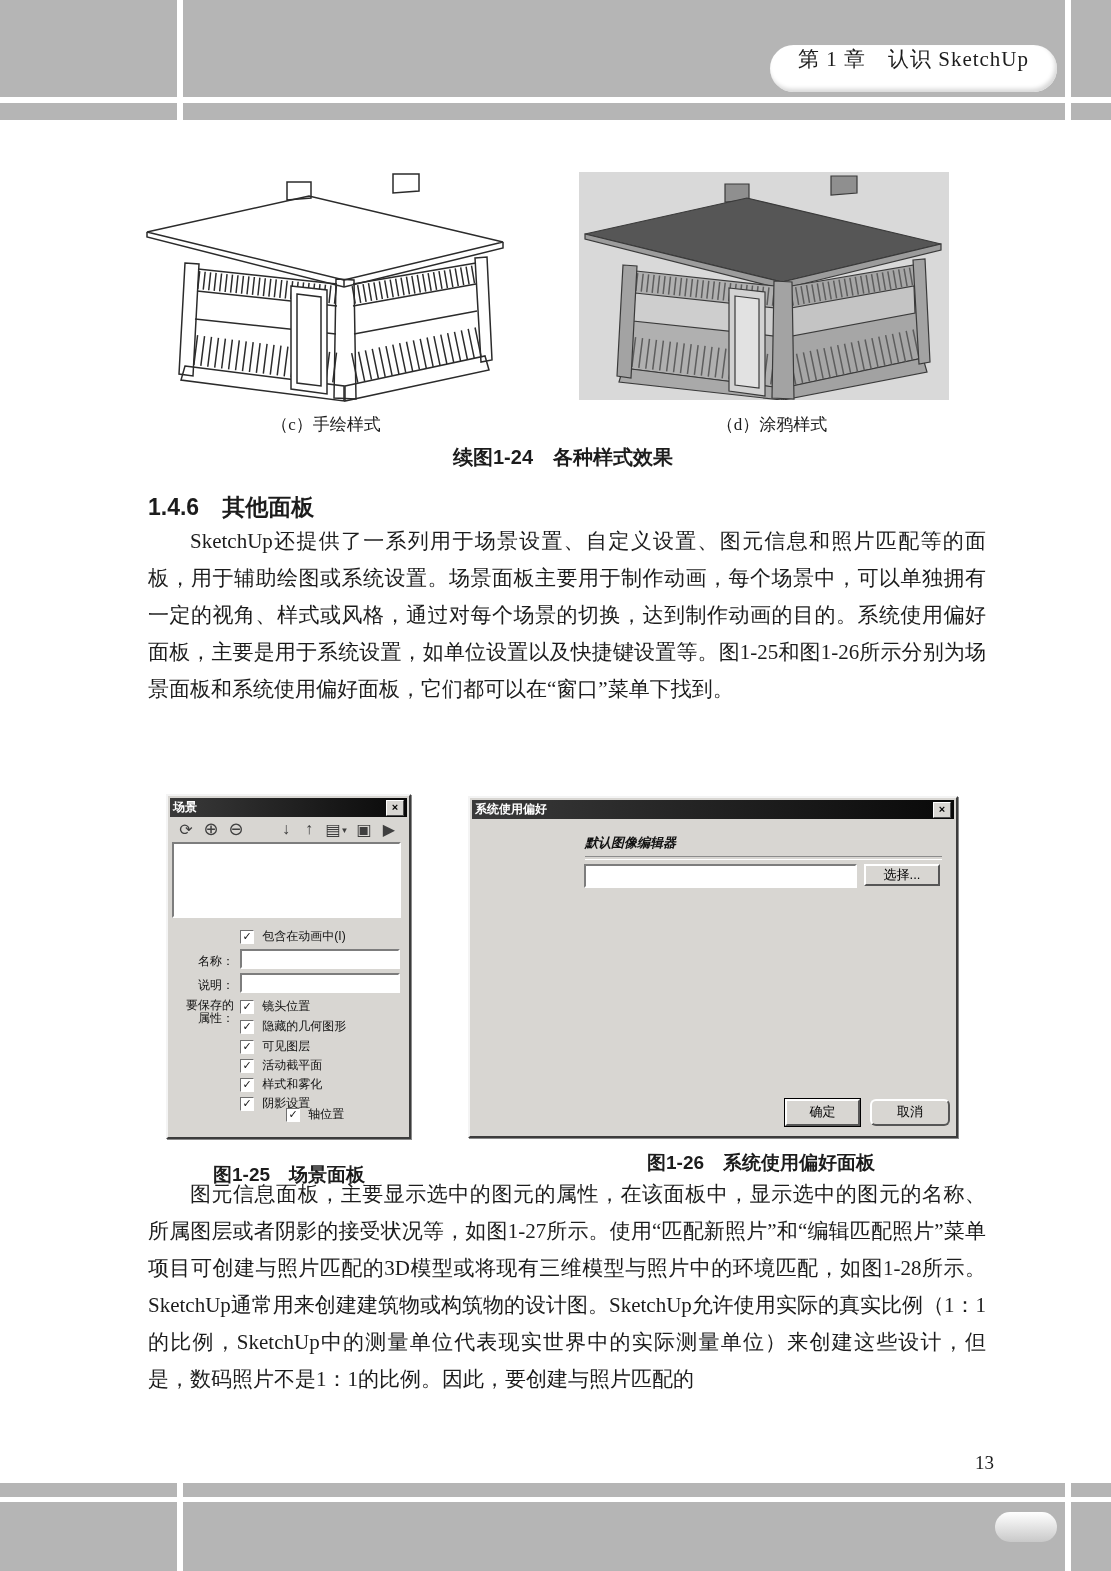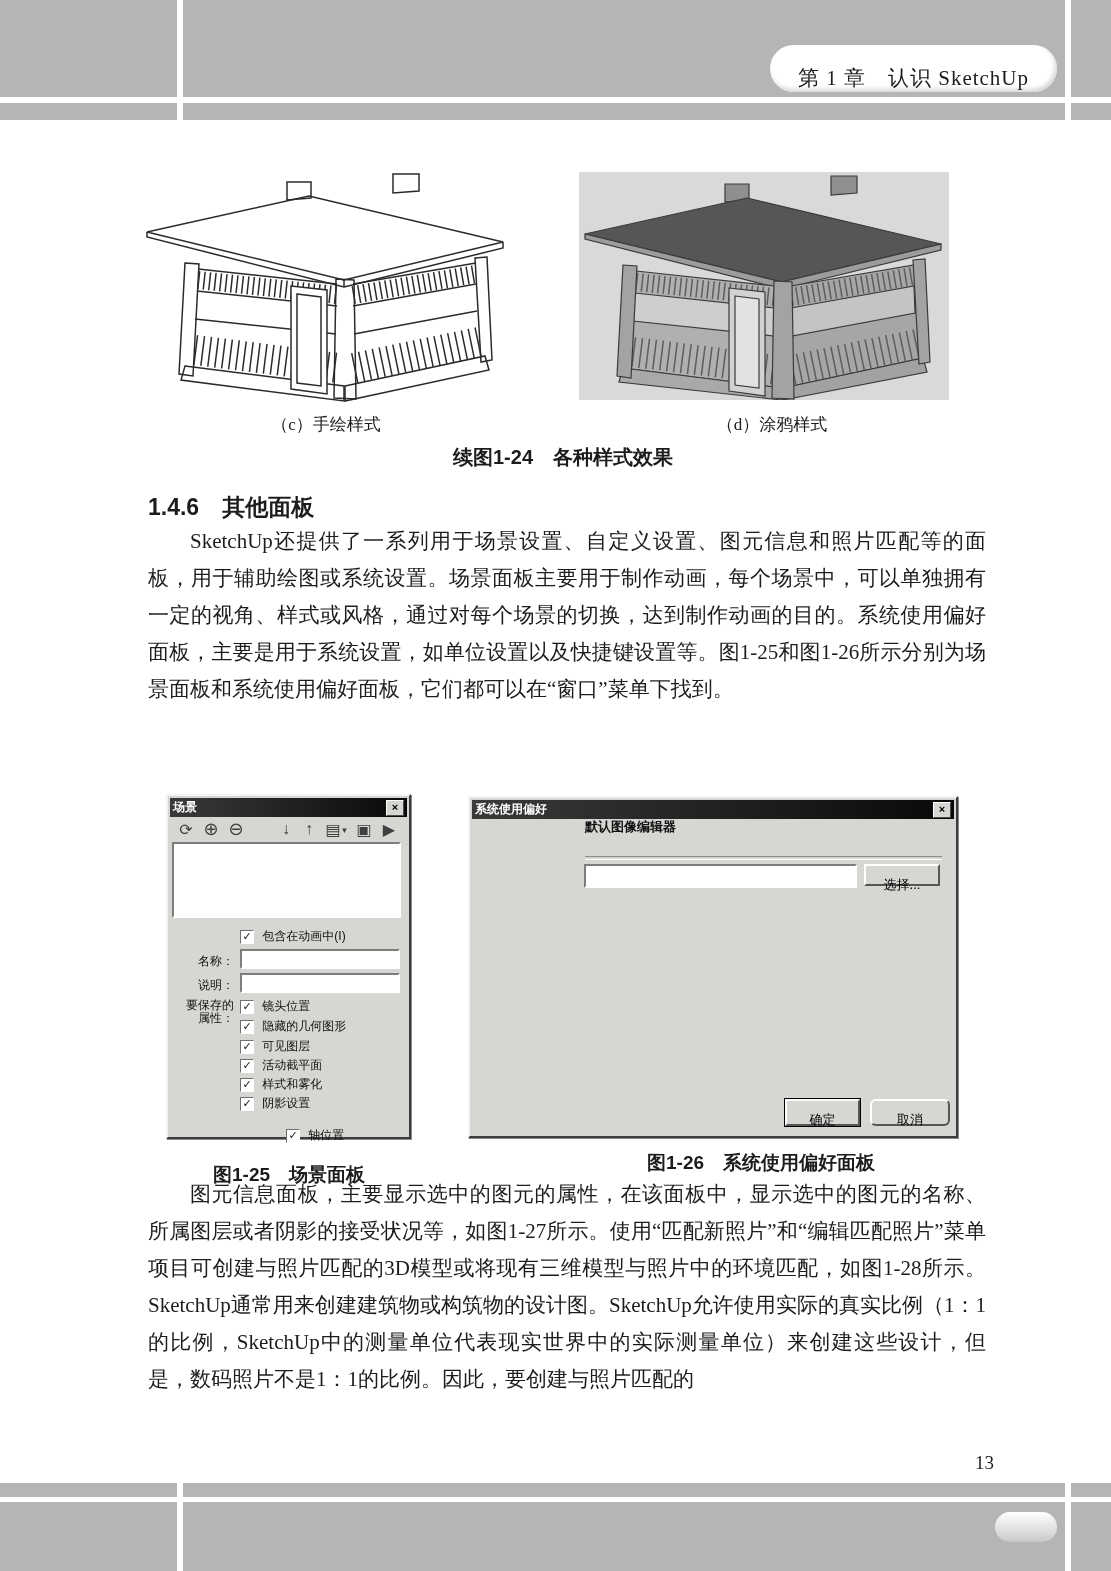"第 1 章 认识 SketchUp" .chapter-pill { align-items: flex-end -> flex-start }
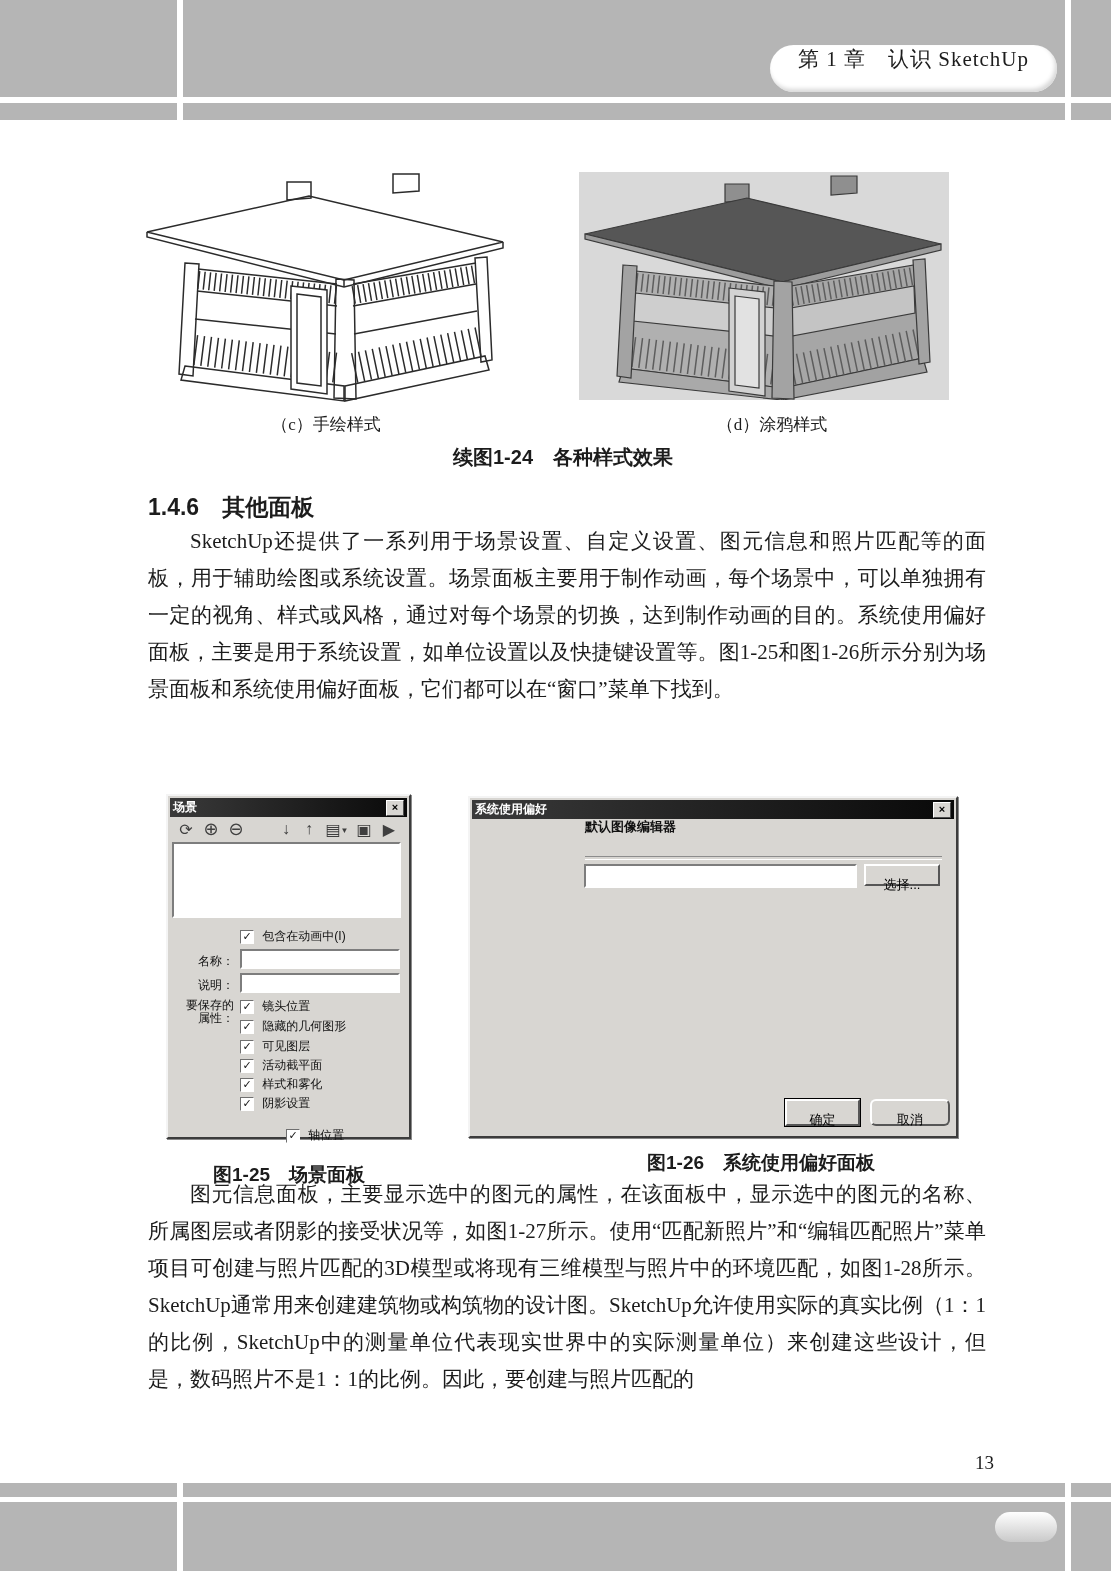"默认图像编辑器" div.group-heading { font-style: none -> italic; top: 20px -> 36px }
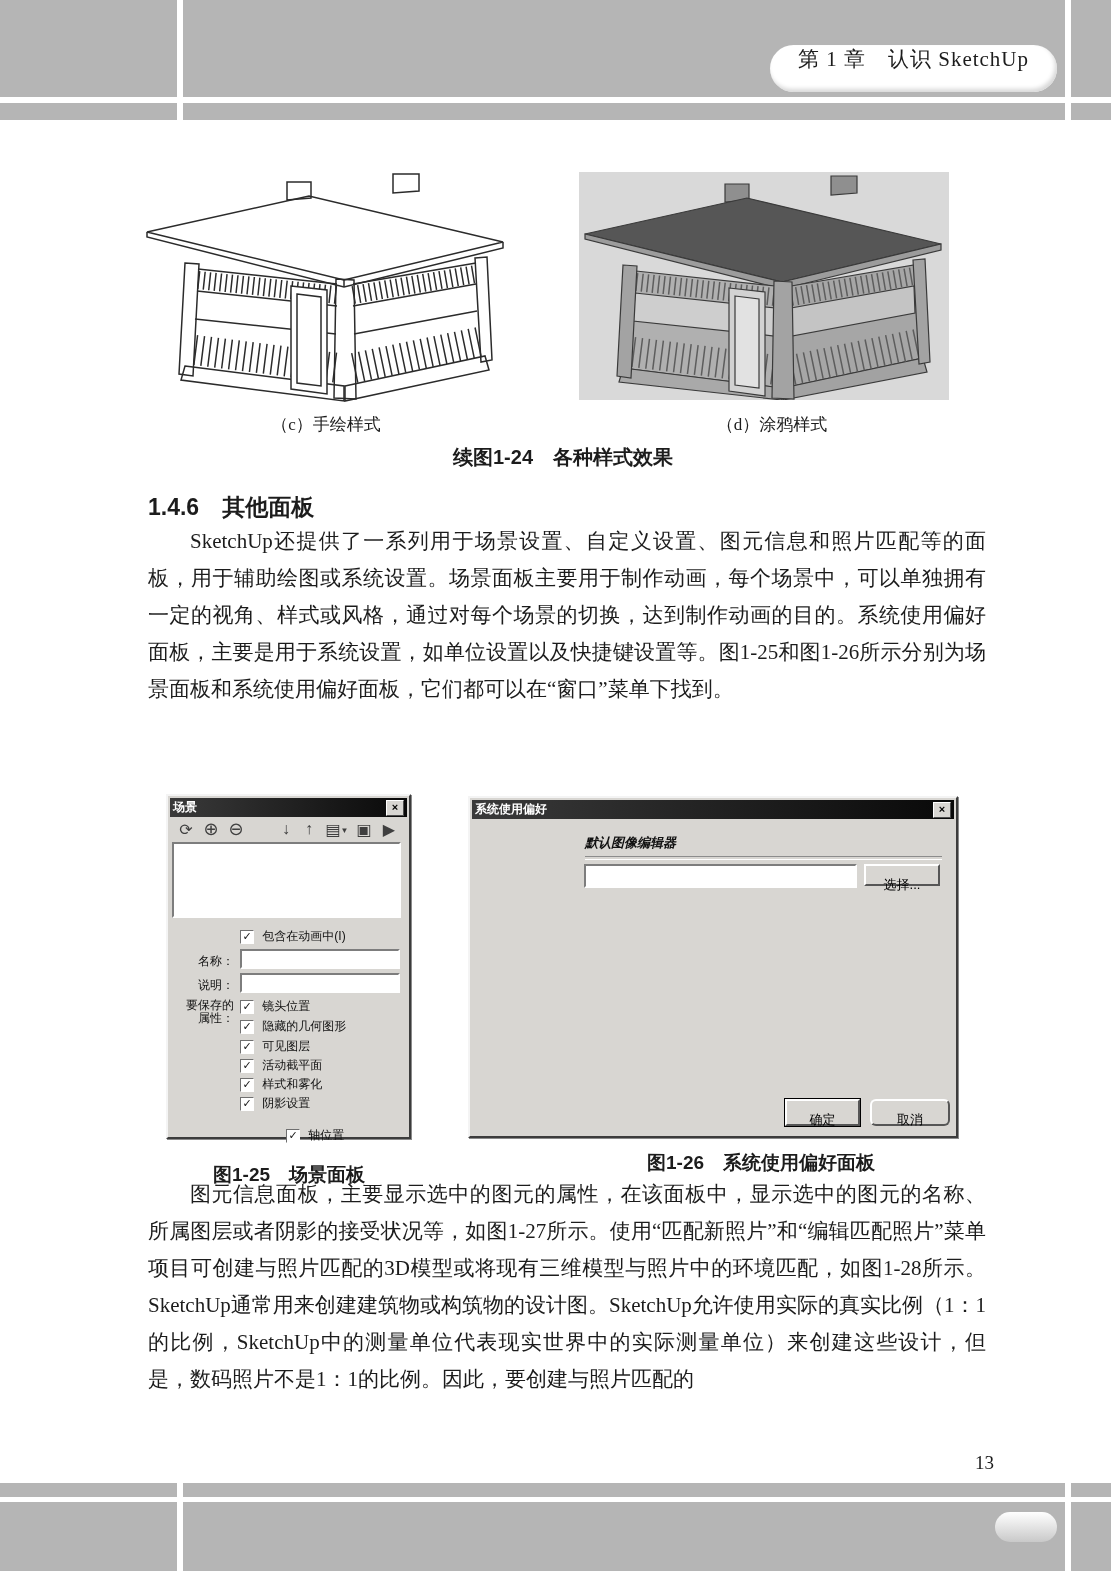"选择..." .win-btn { padding-top: 10px -> 0 }
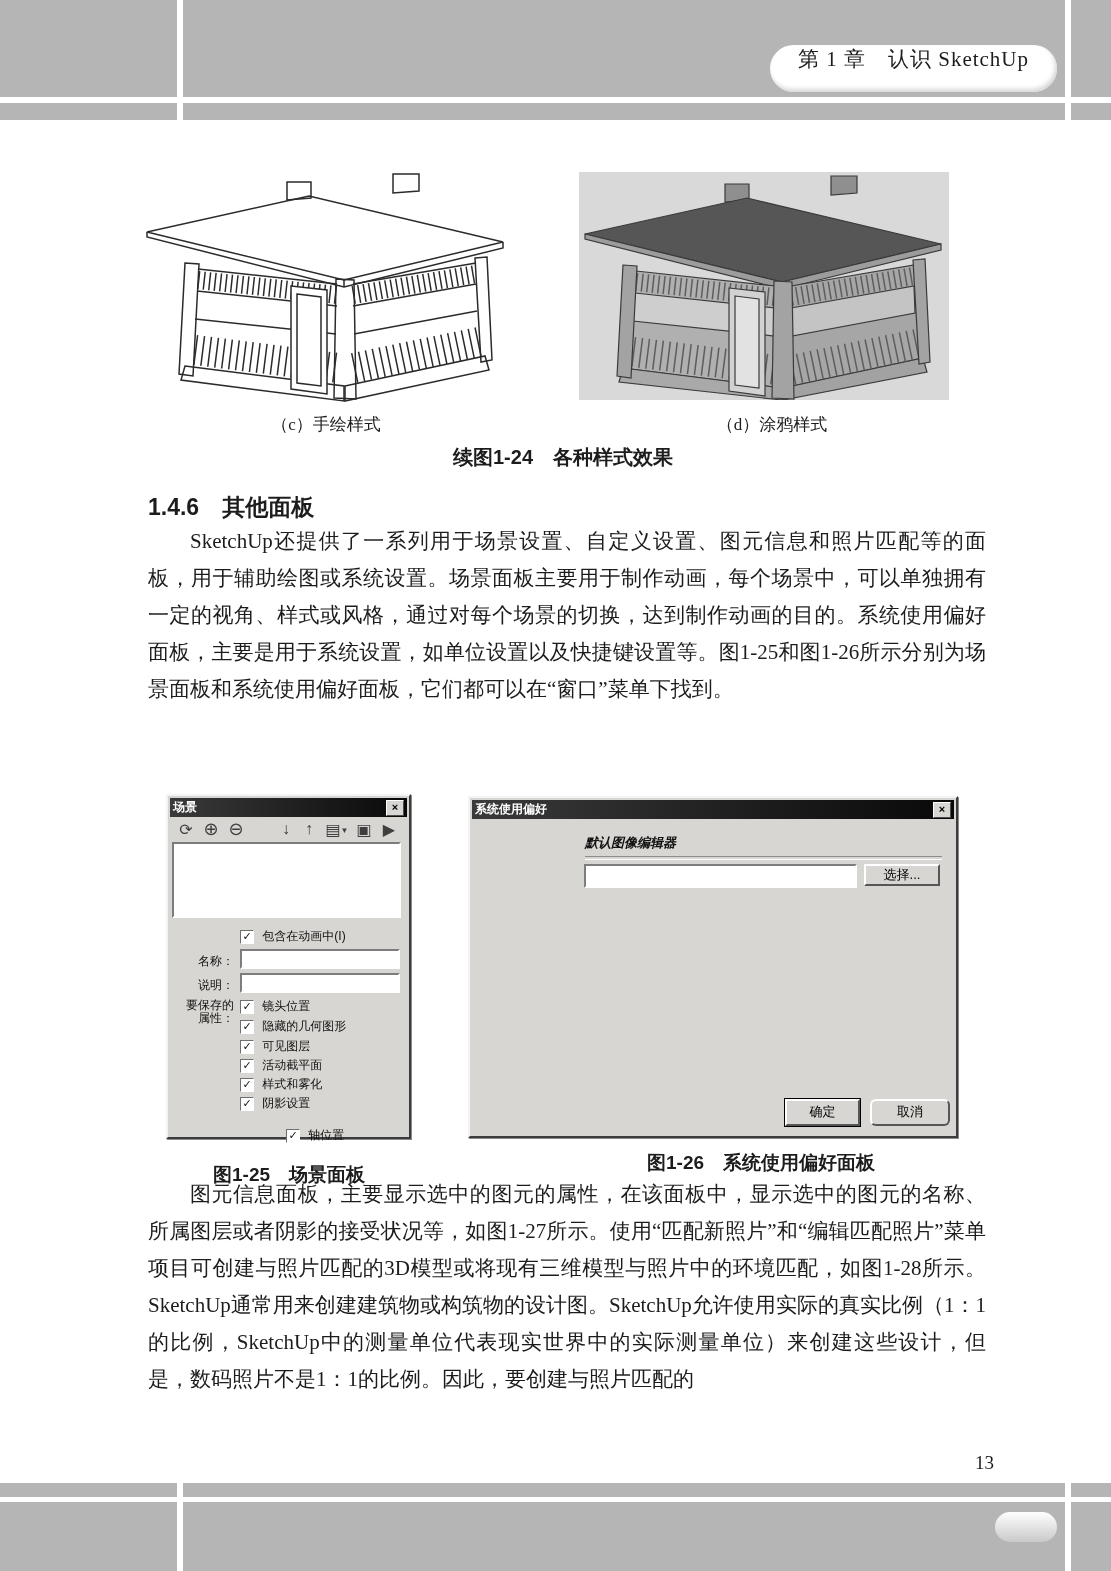"✓ 轴位置" label.chk-row { top: 331px -> 310px }
